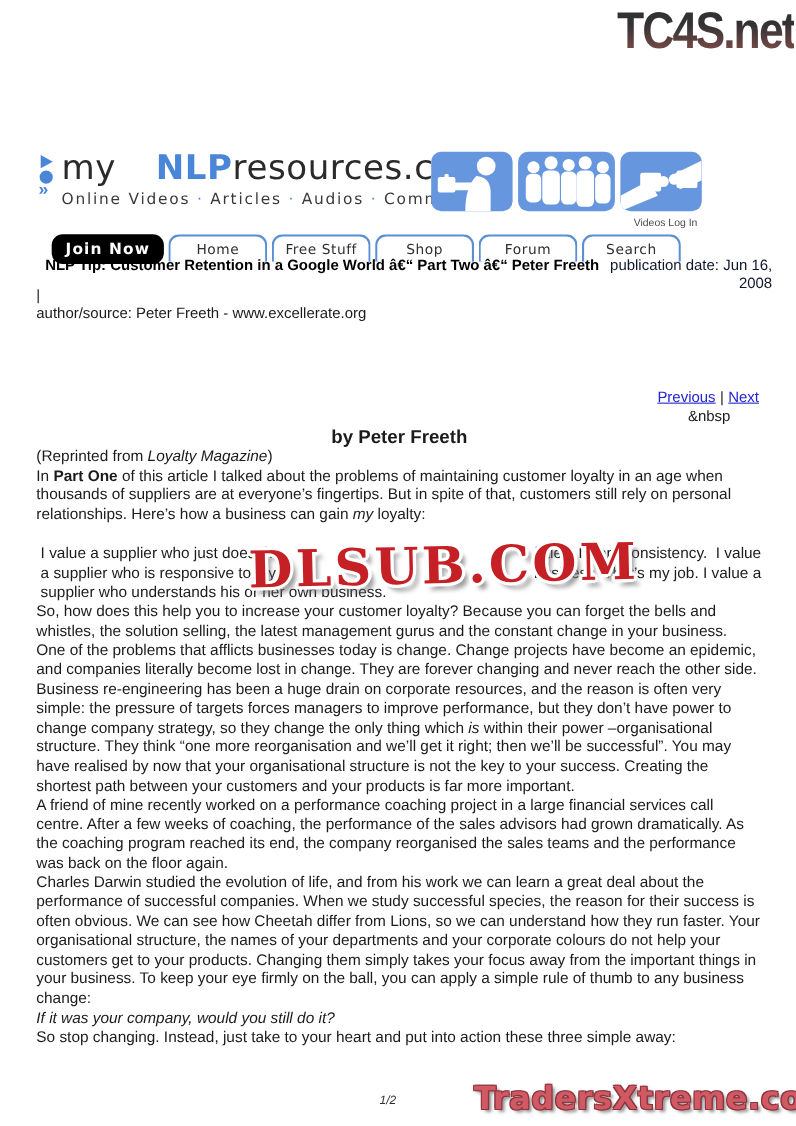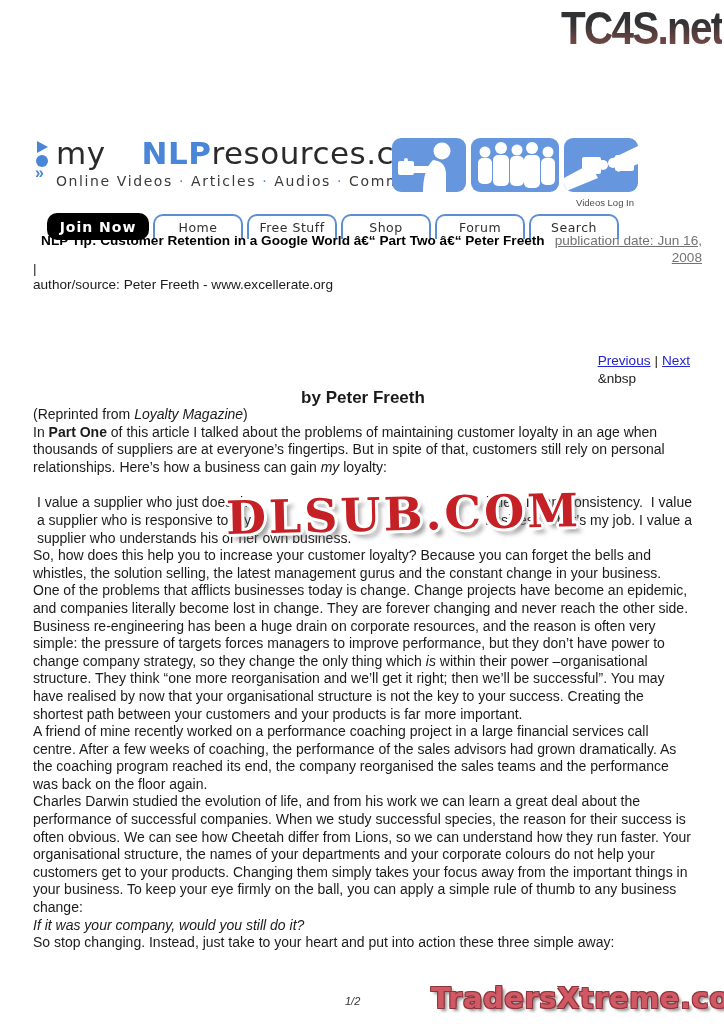"Join Now" .nav { align-items: center -> flex-start }
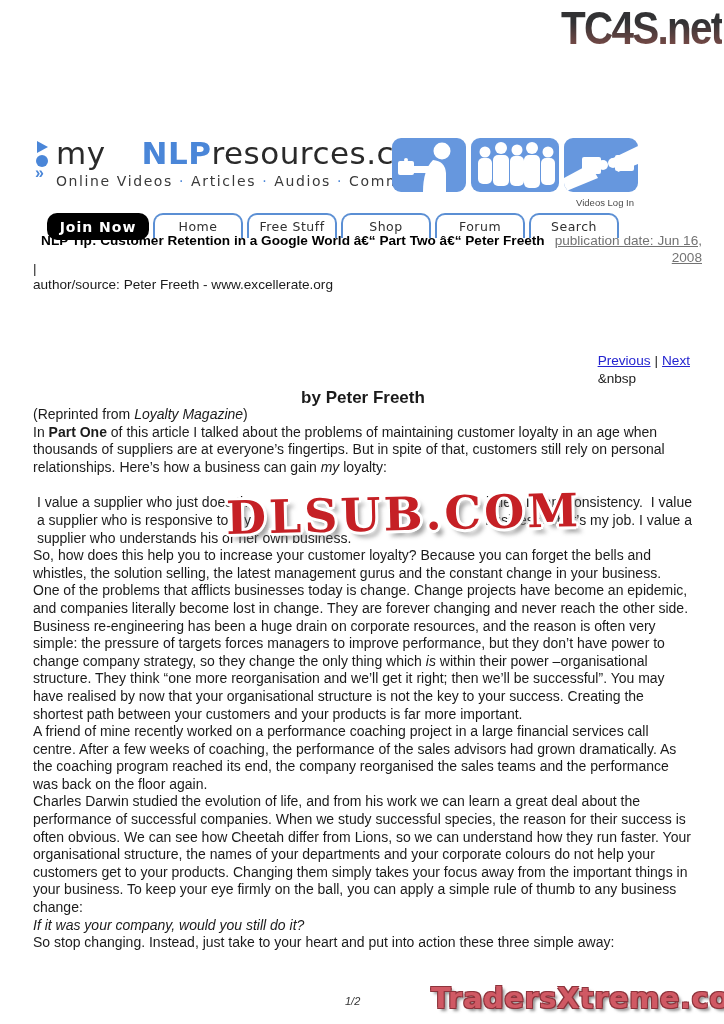"publication date: Jun 16, 2008" .pubdate { color: #737373 -> #0f172a; text-decoration: underline -> none }
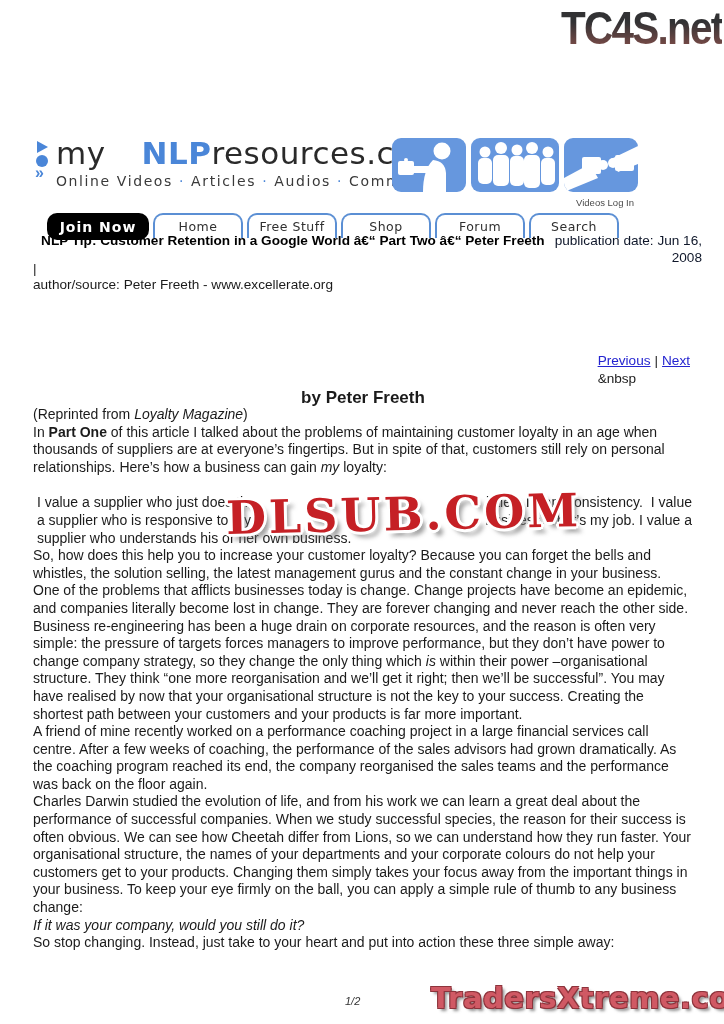"Previous | Next" .pagination { text-align: left -> right }
